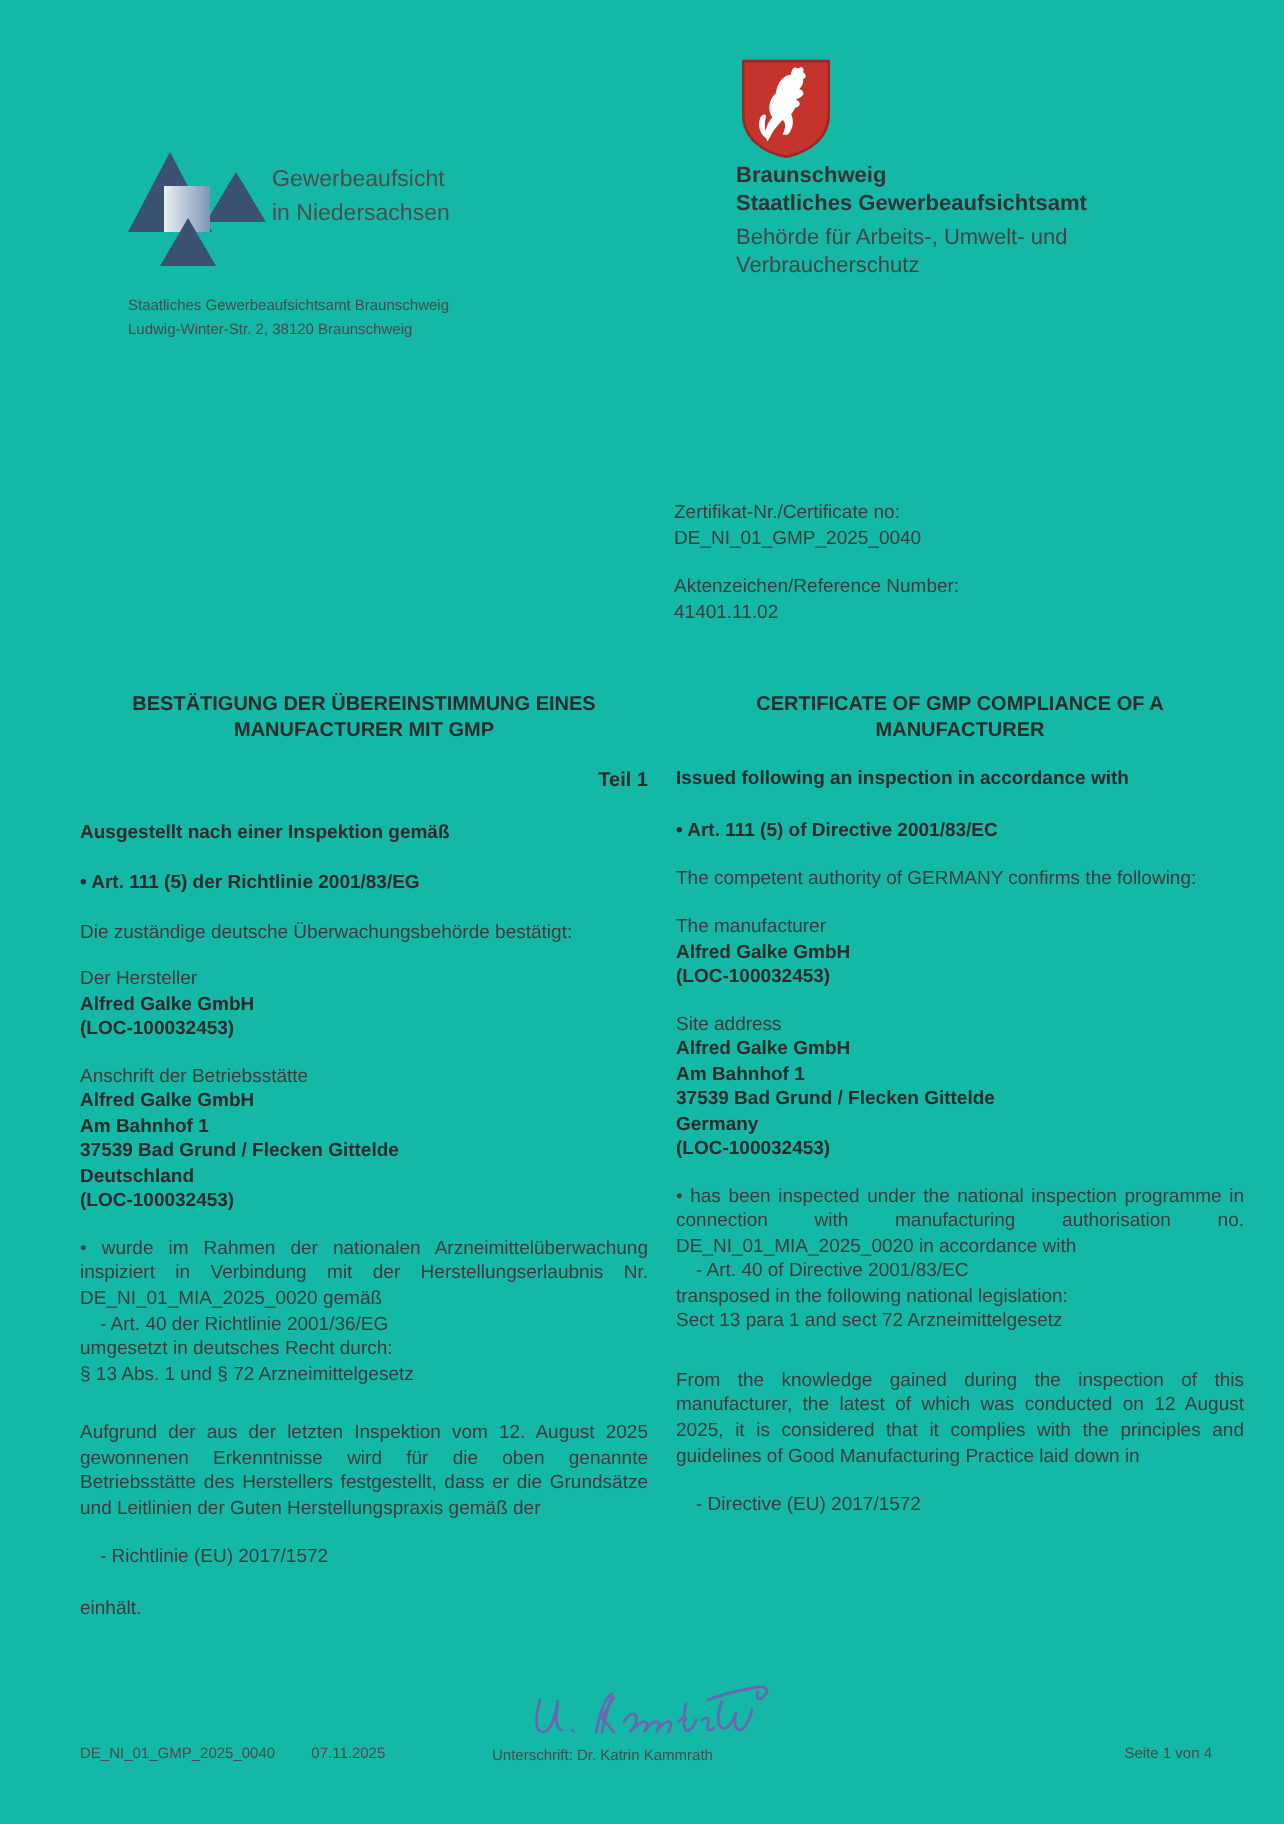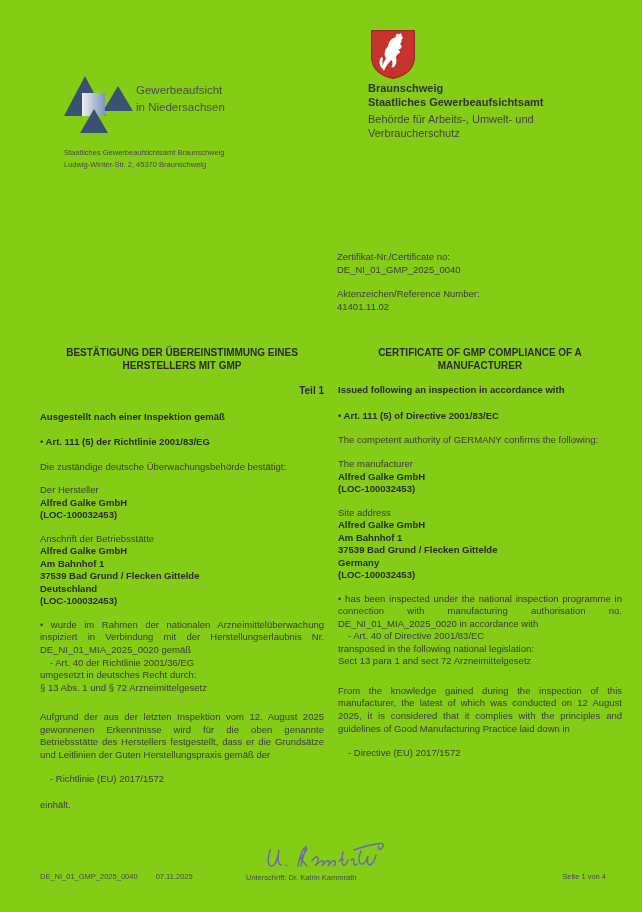"Gewerbeaufsicht" .page { background: #84cc16 -> #14b8a6 }
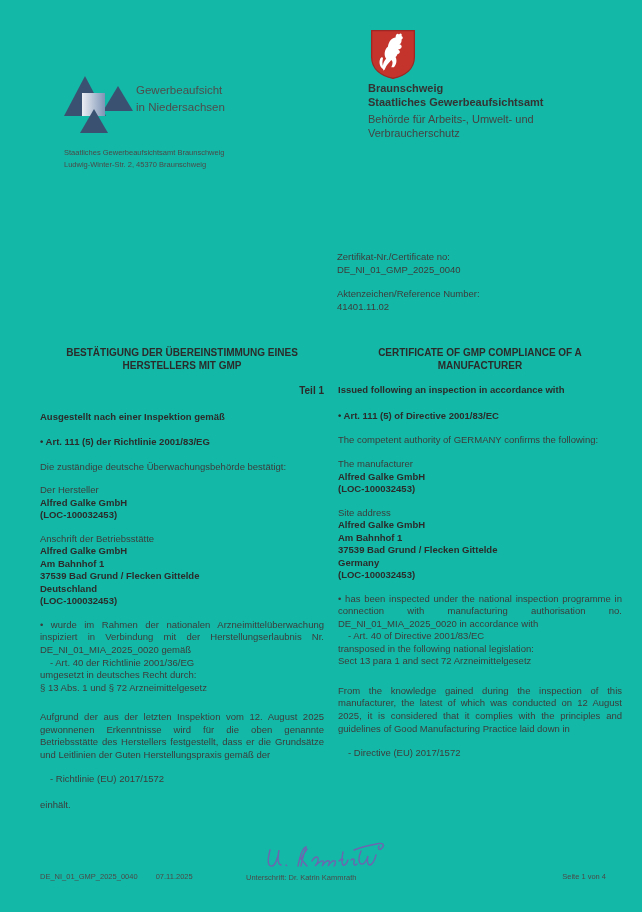"Ludwig-Winter-Str. 2, 45370 Braunschweig" div { text: 45370 -> 38120 }
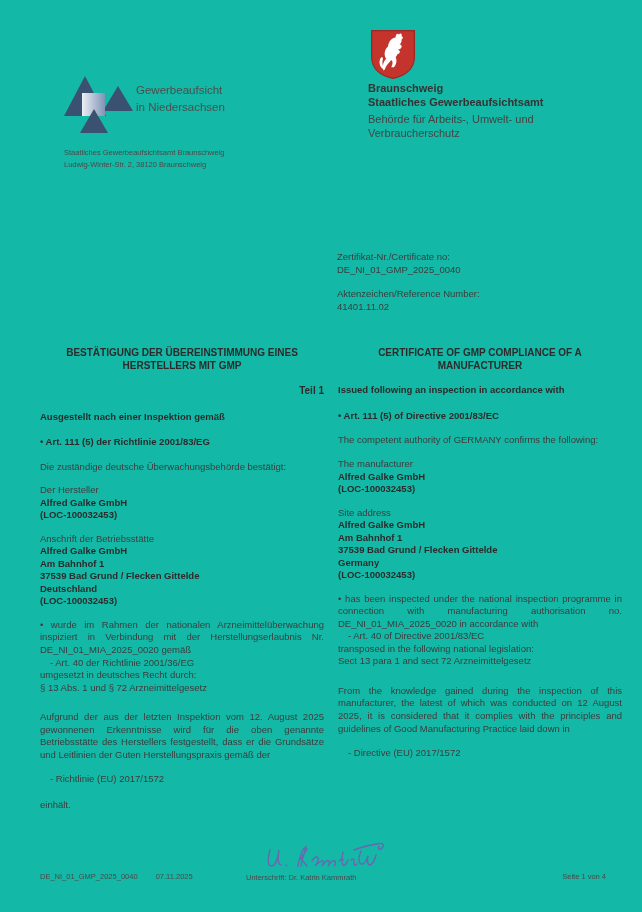"BESTÄTIGUNG DER ÜBEREINSTIMMUNG EINES" p.doc-title { text: HERSTELLERS -> MANUFACTURER }
